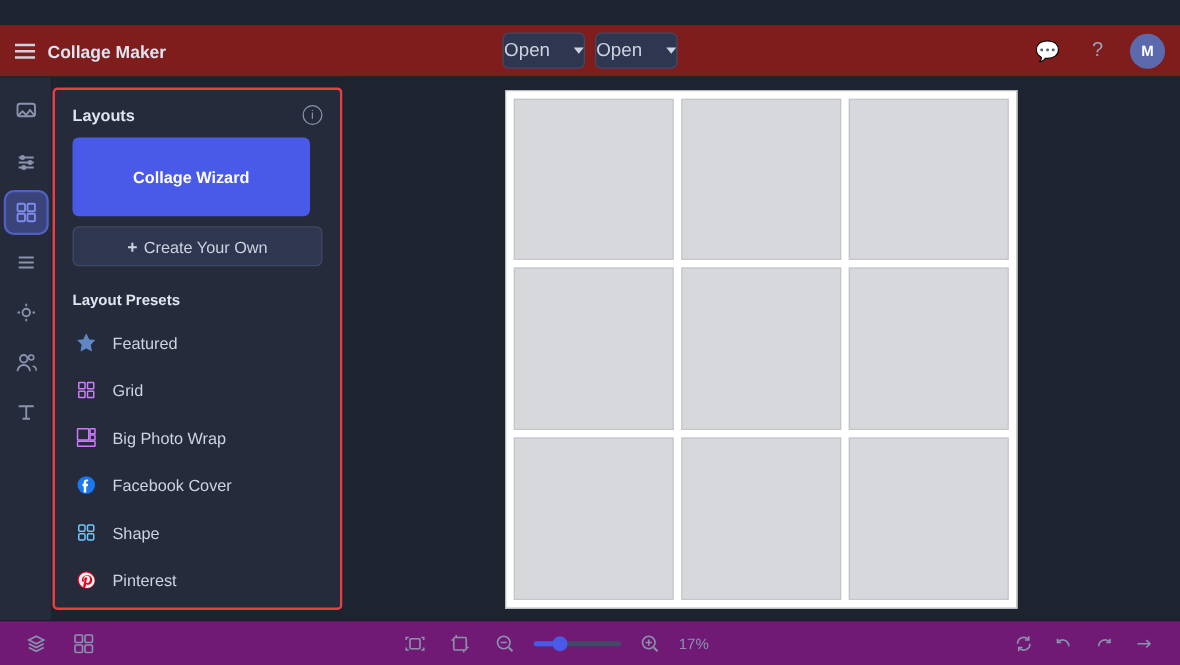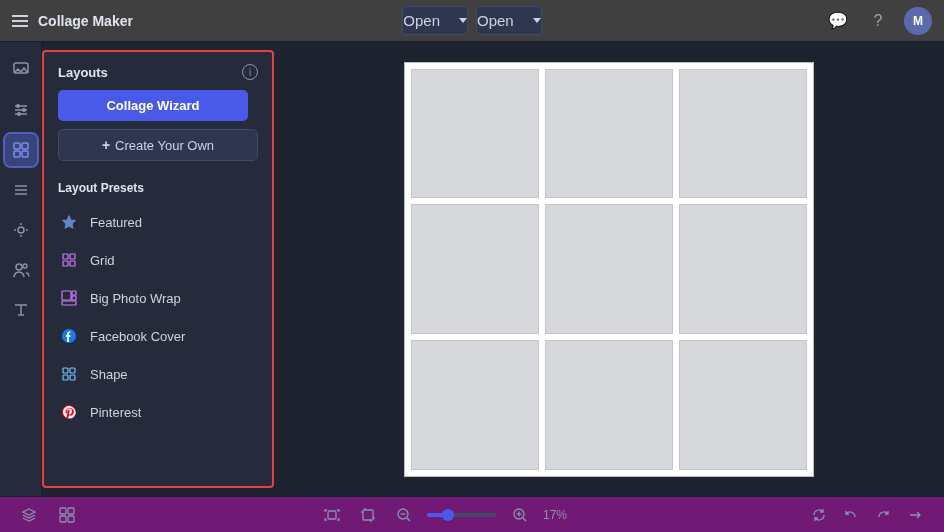"Collage Maker" .topbar { background: #404040 -> #7f1d1d; margin-top: none -> 20px }
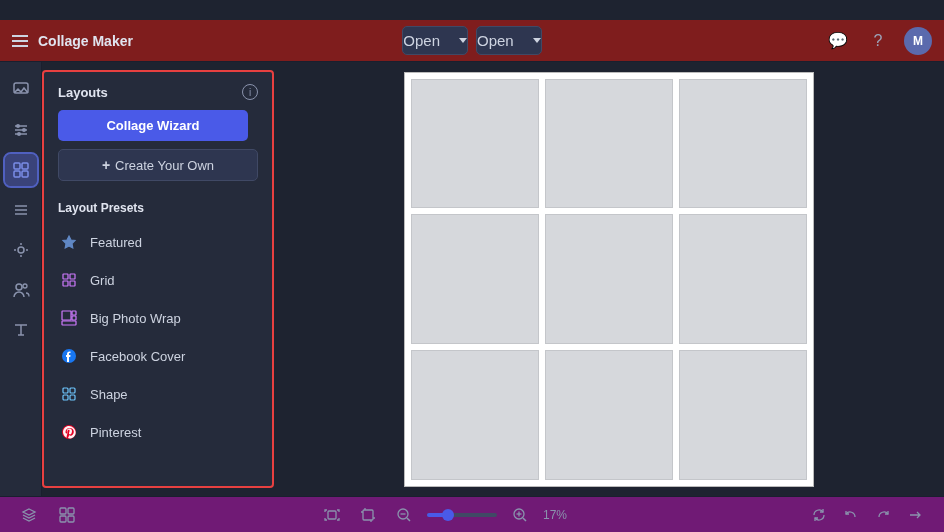"Collage Wizard" .btn-collage-wizard { padding: 8px -> 24px }
